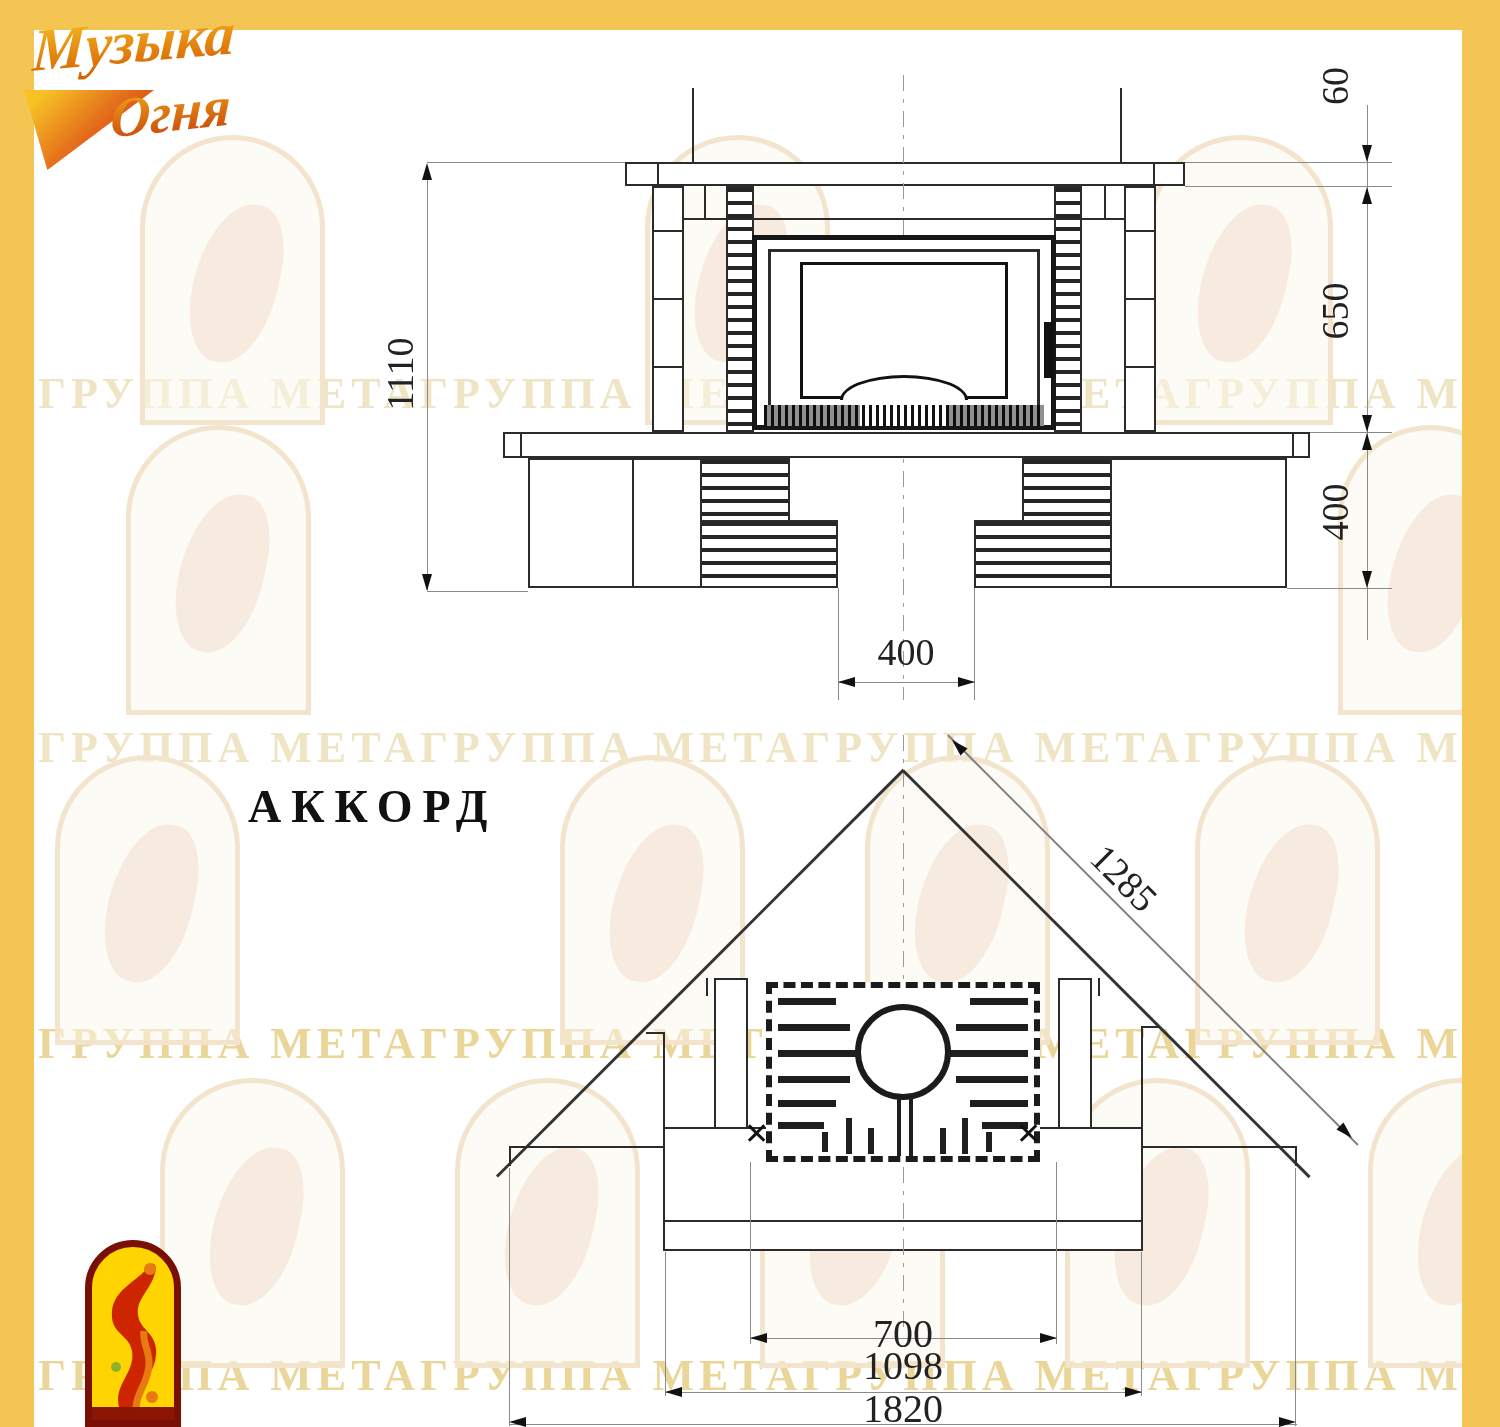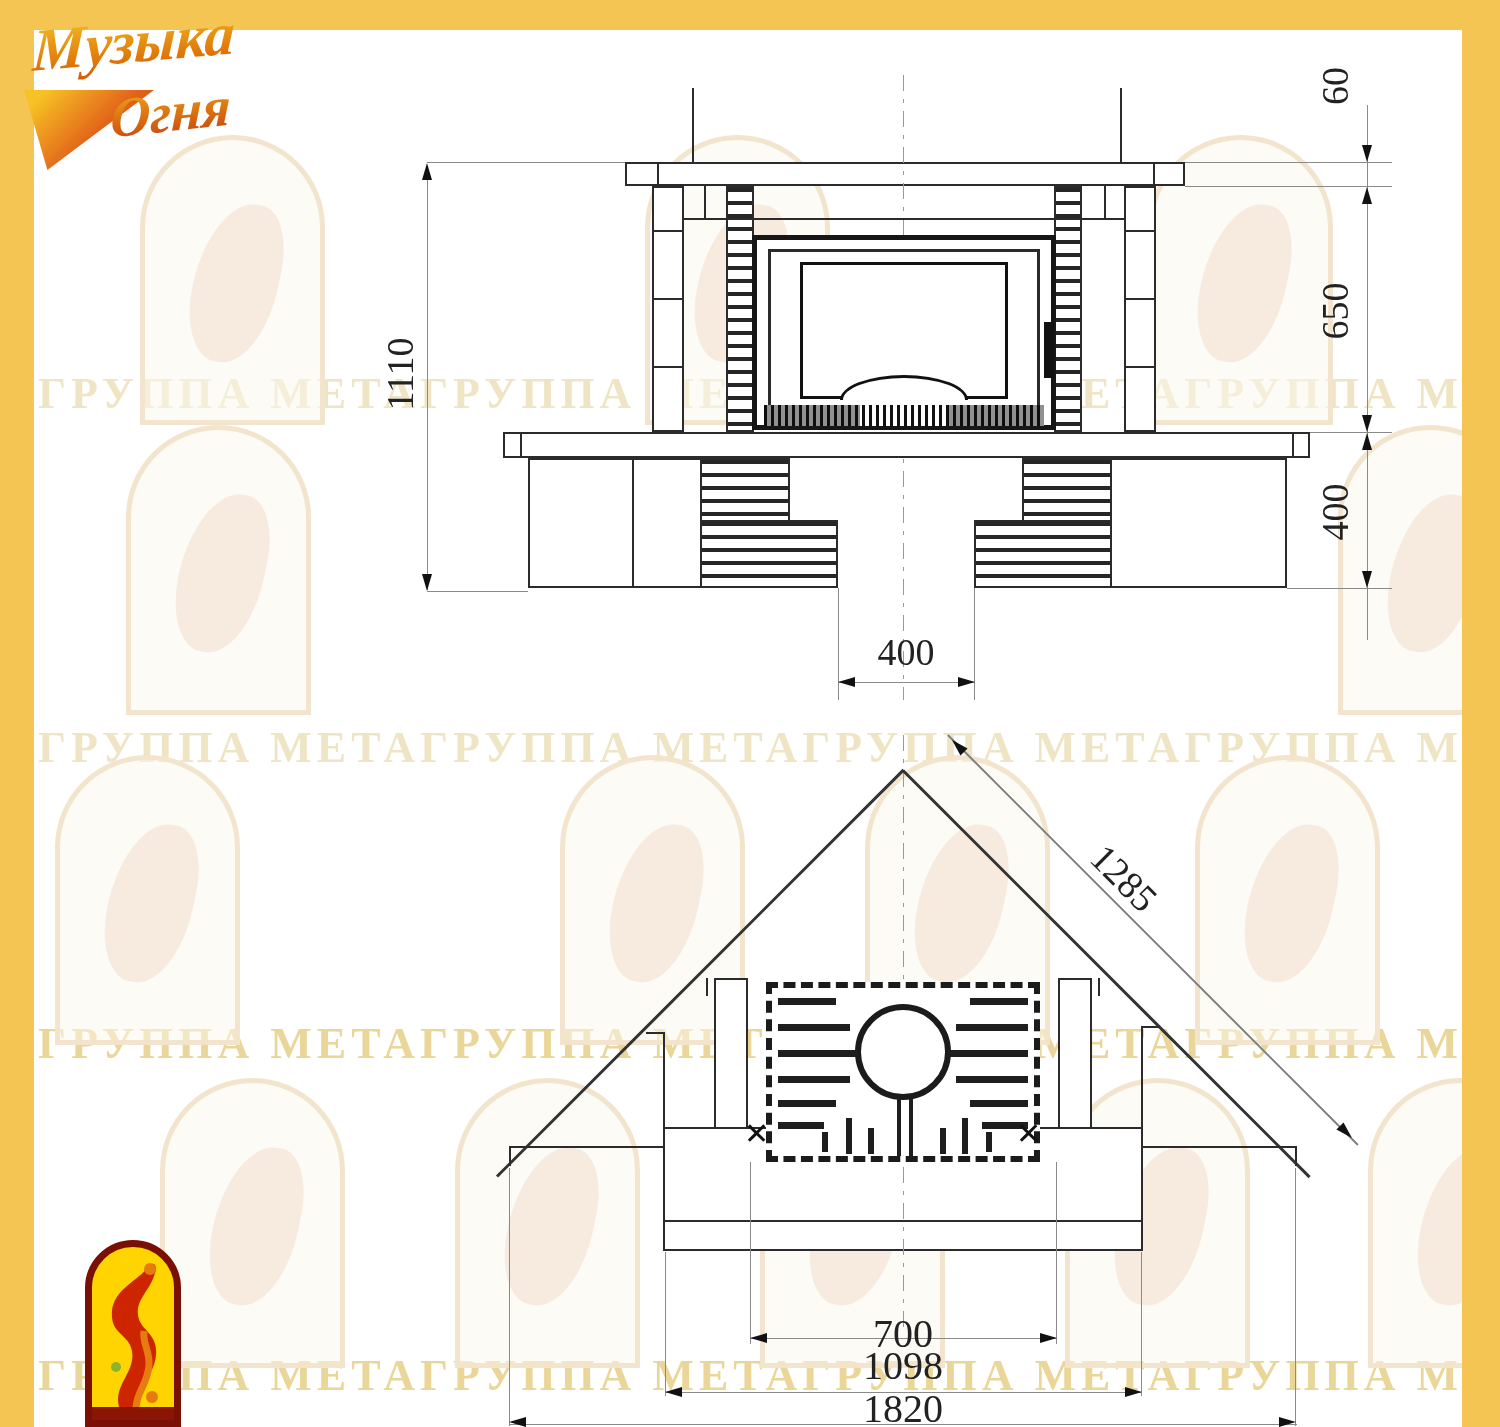"АККОРД" div.title { html: none -> <div>АККОРД</div> }
